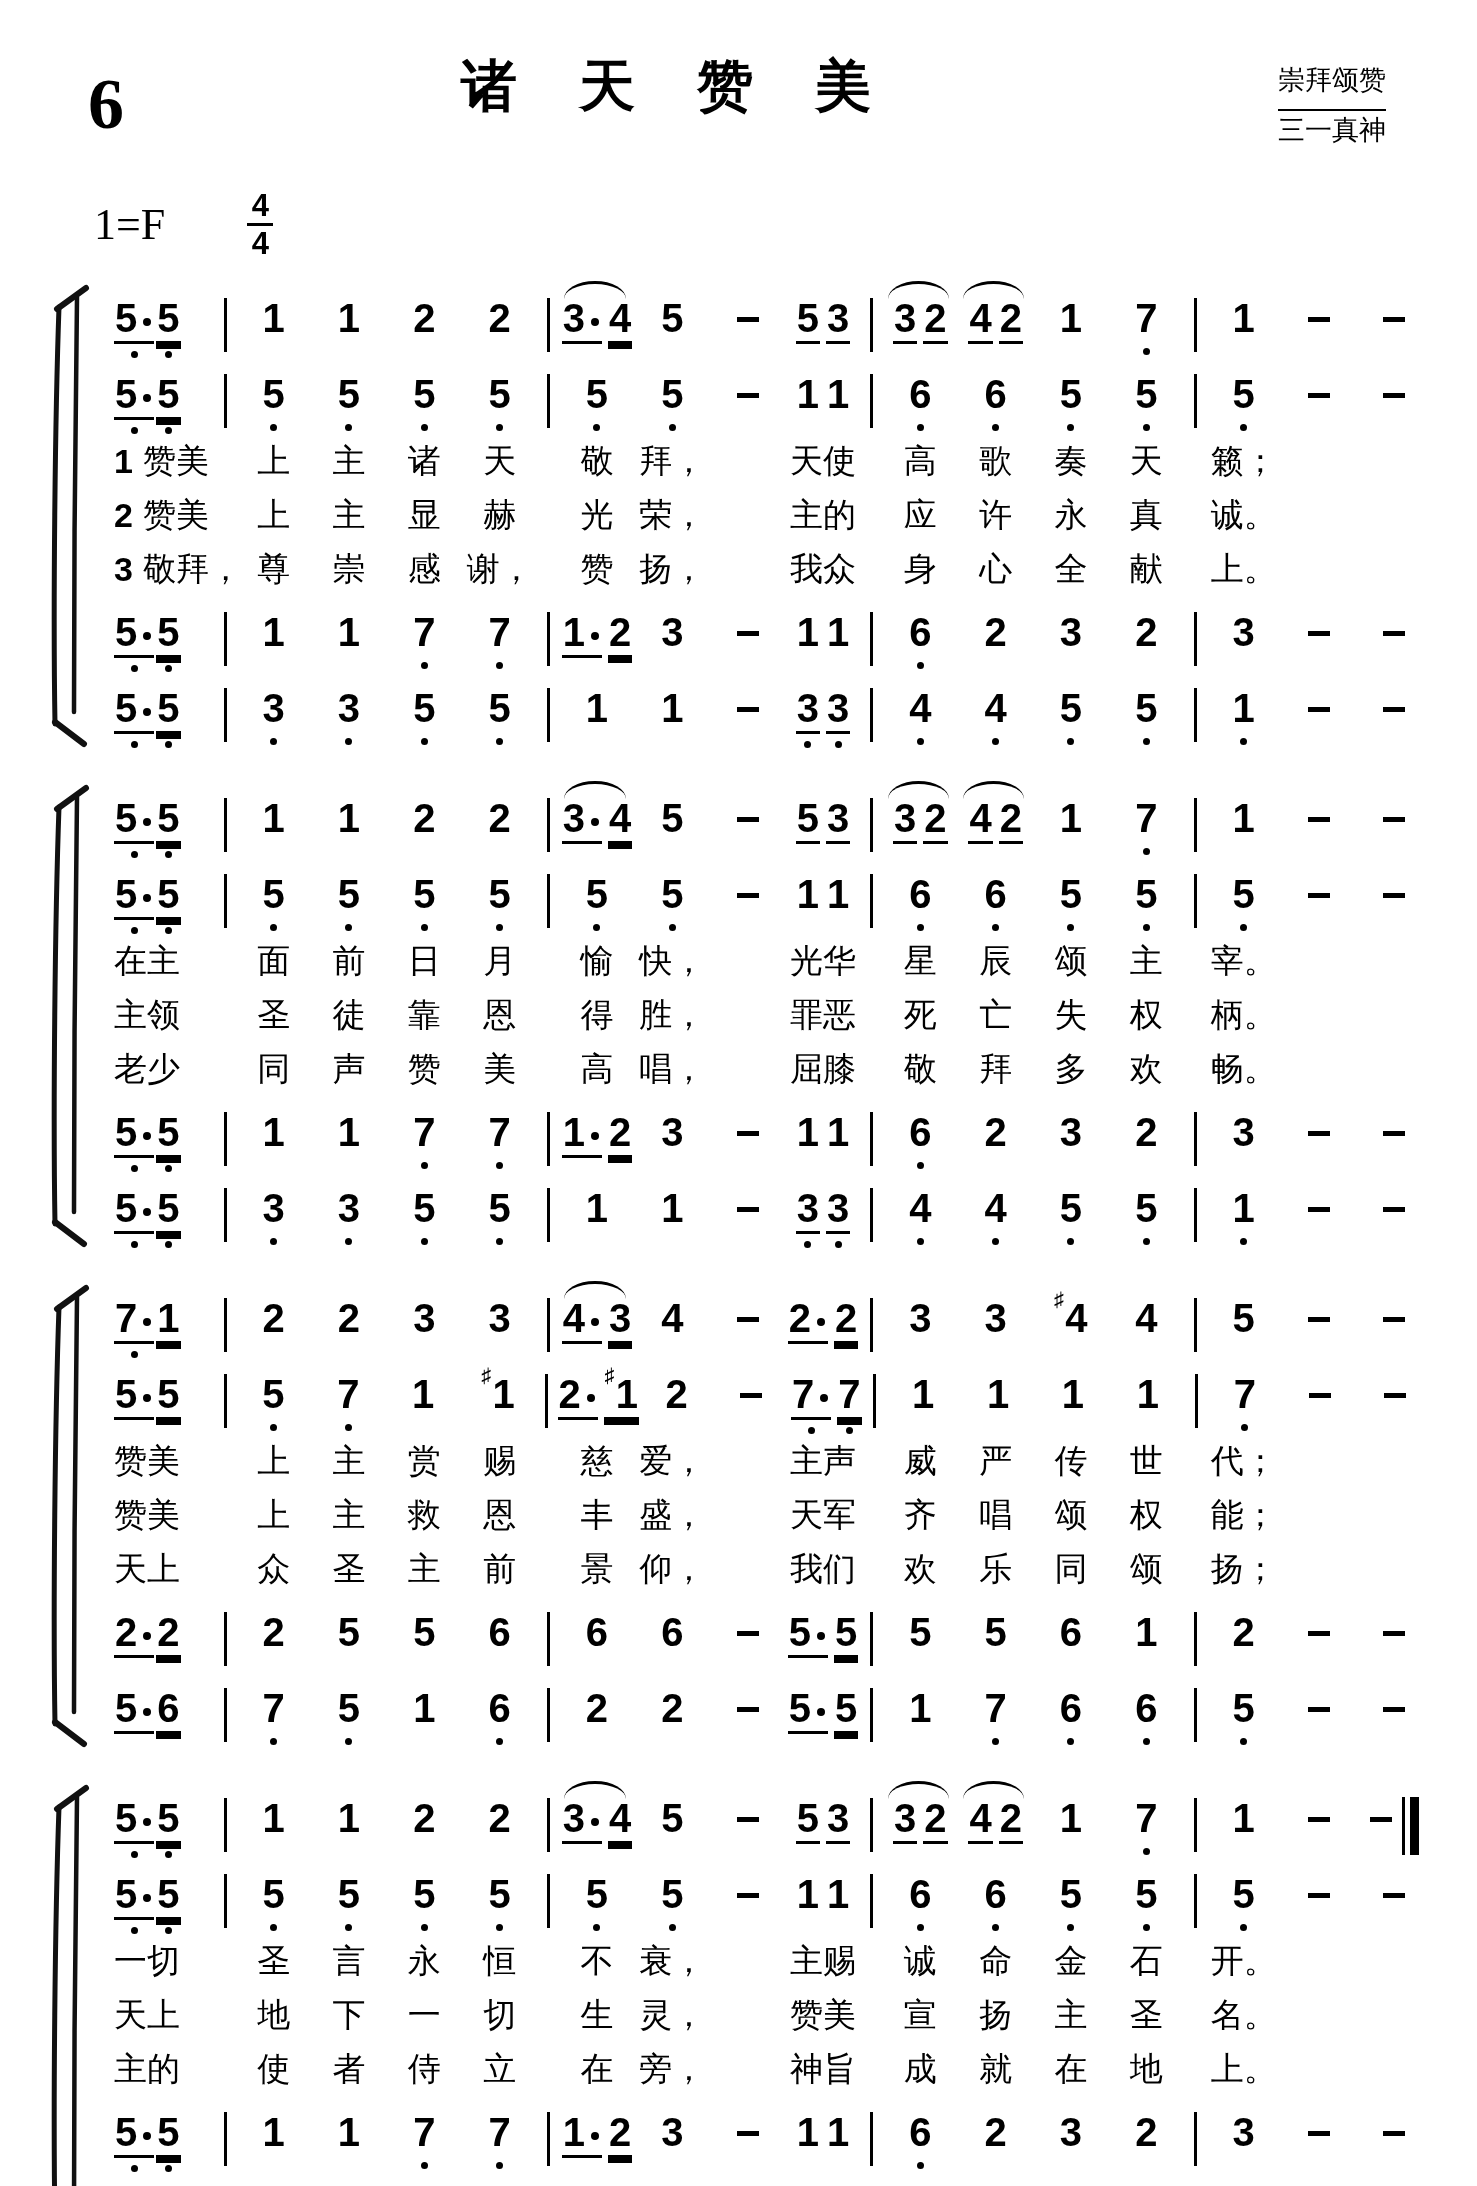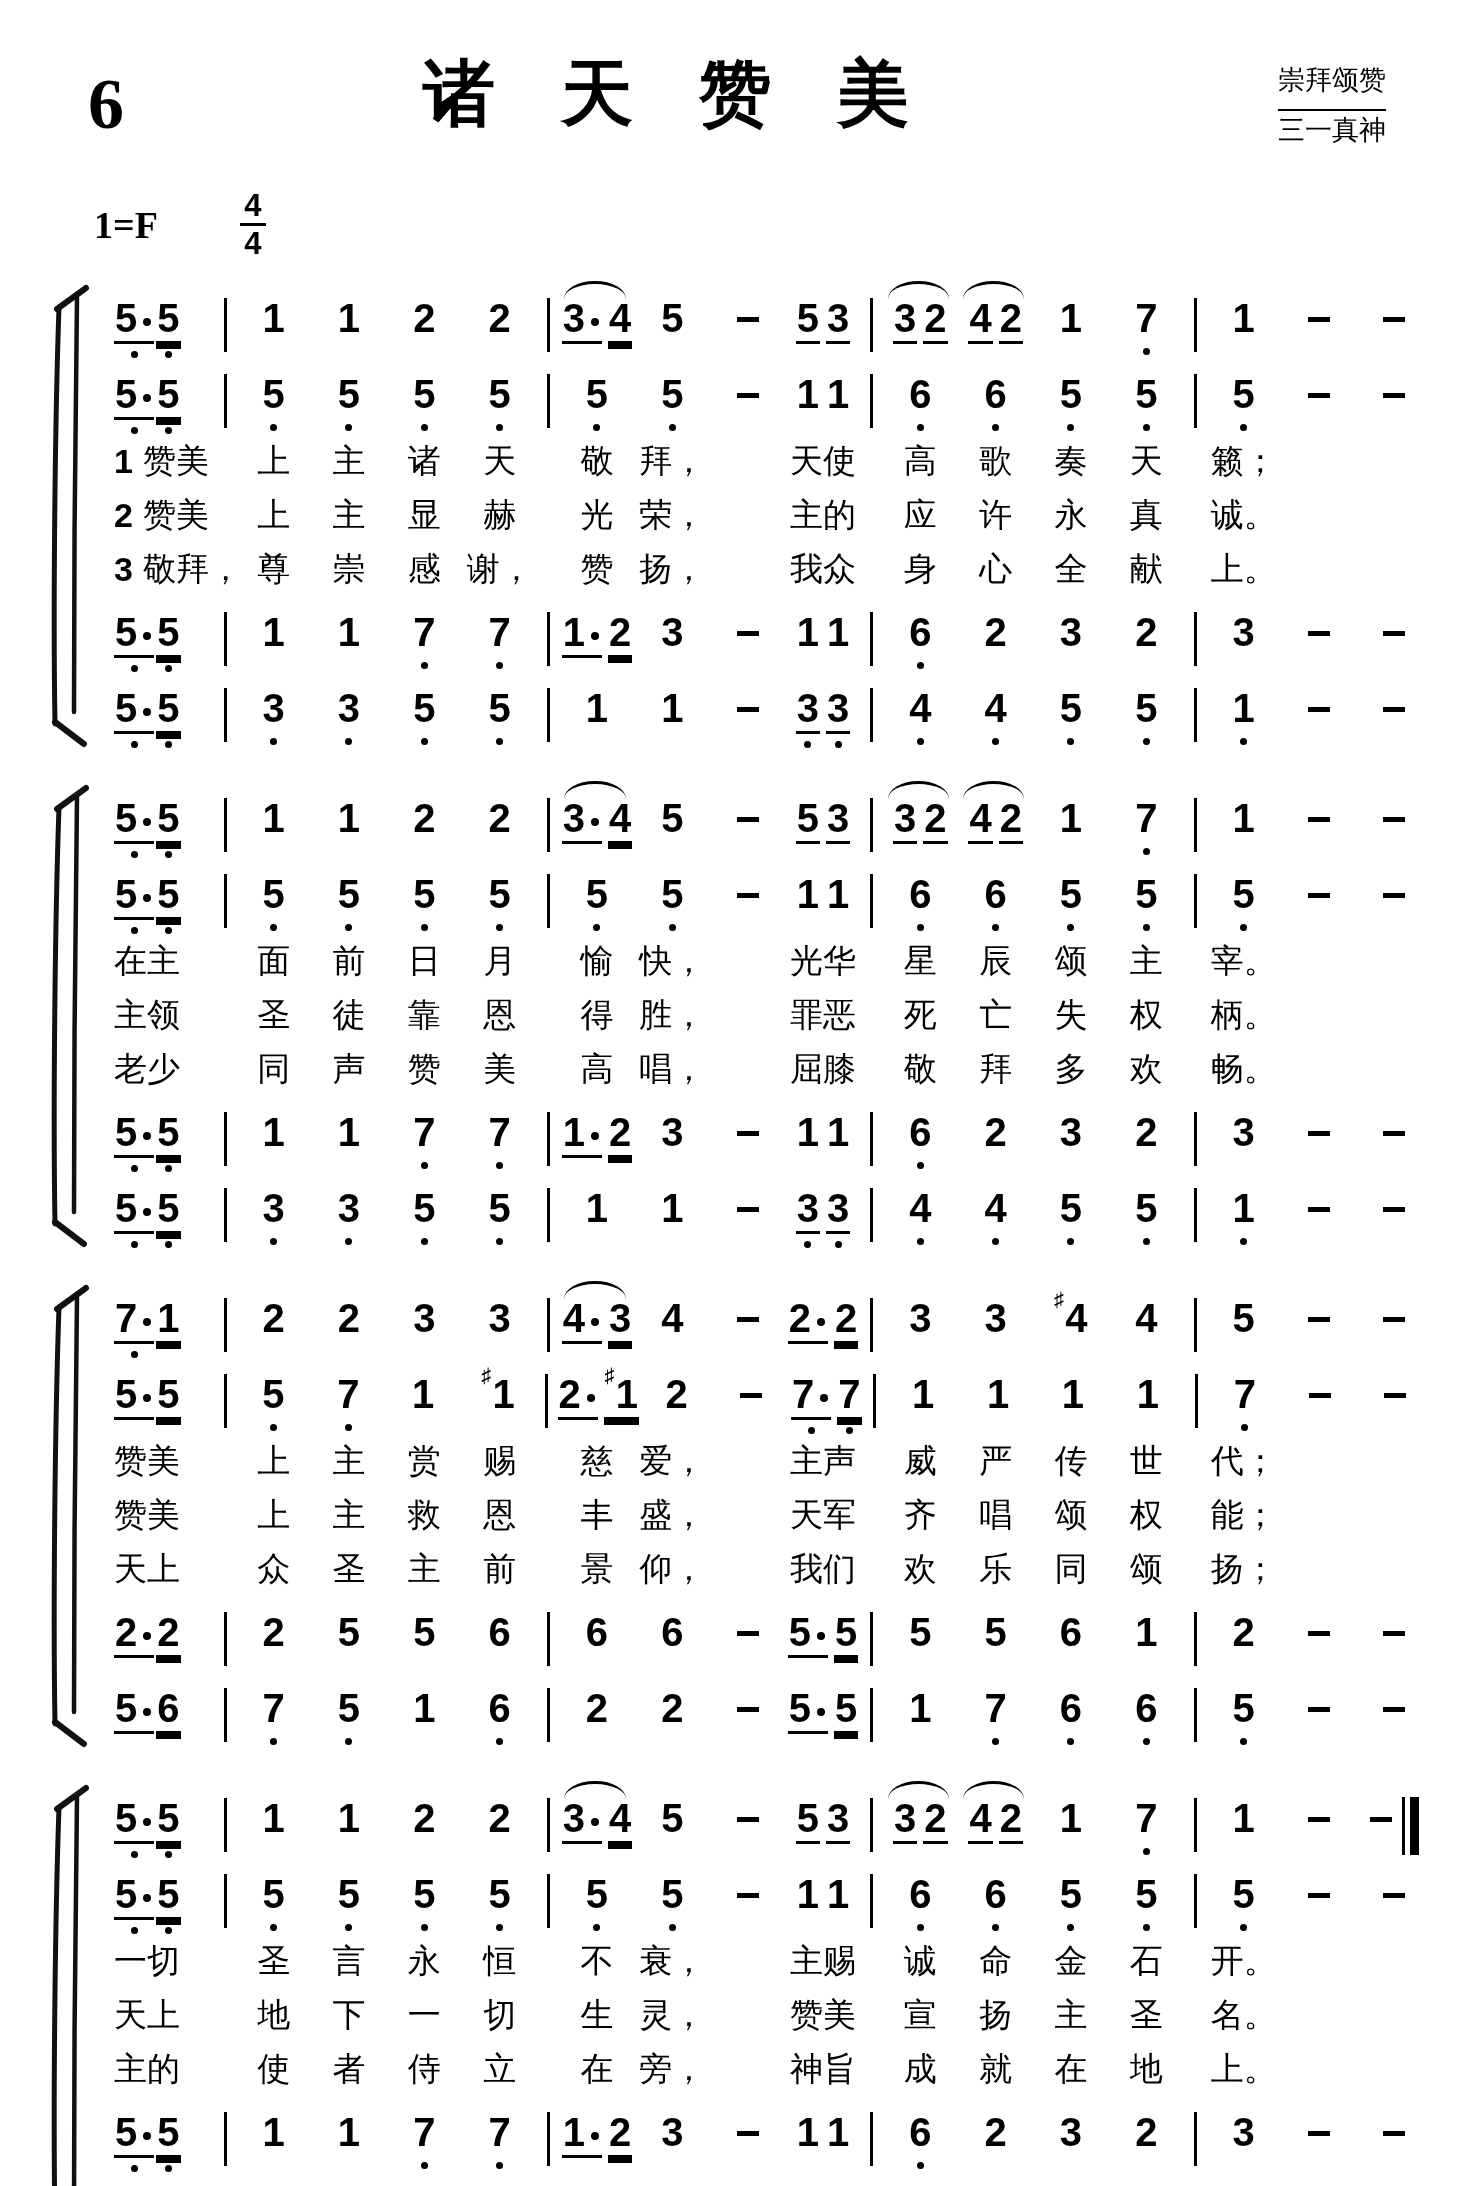"诸 天 赞 美" .h-title { font-size: 72px -> 56px }
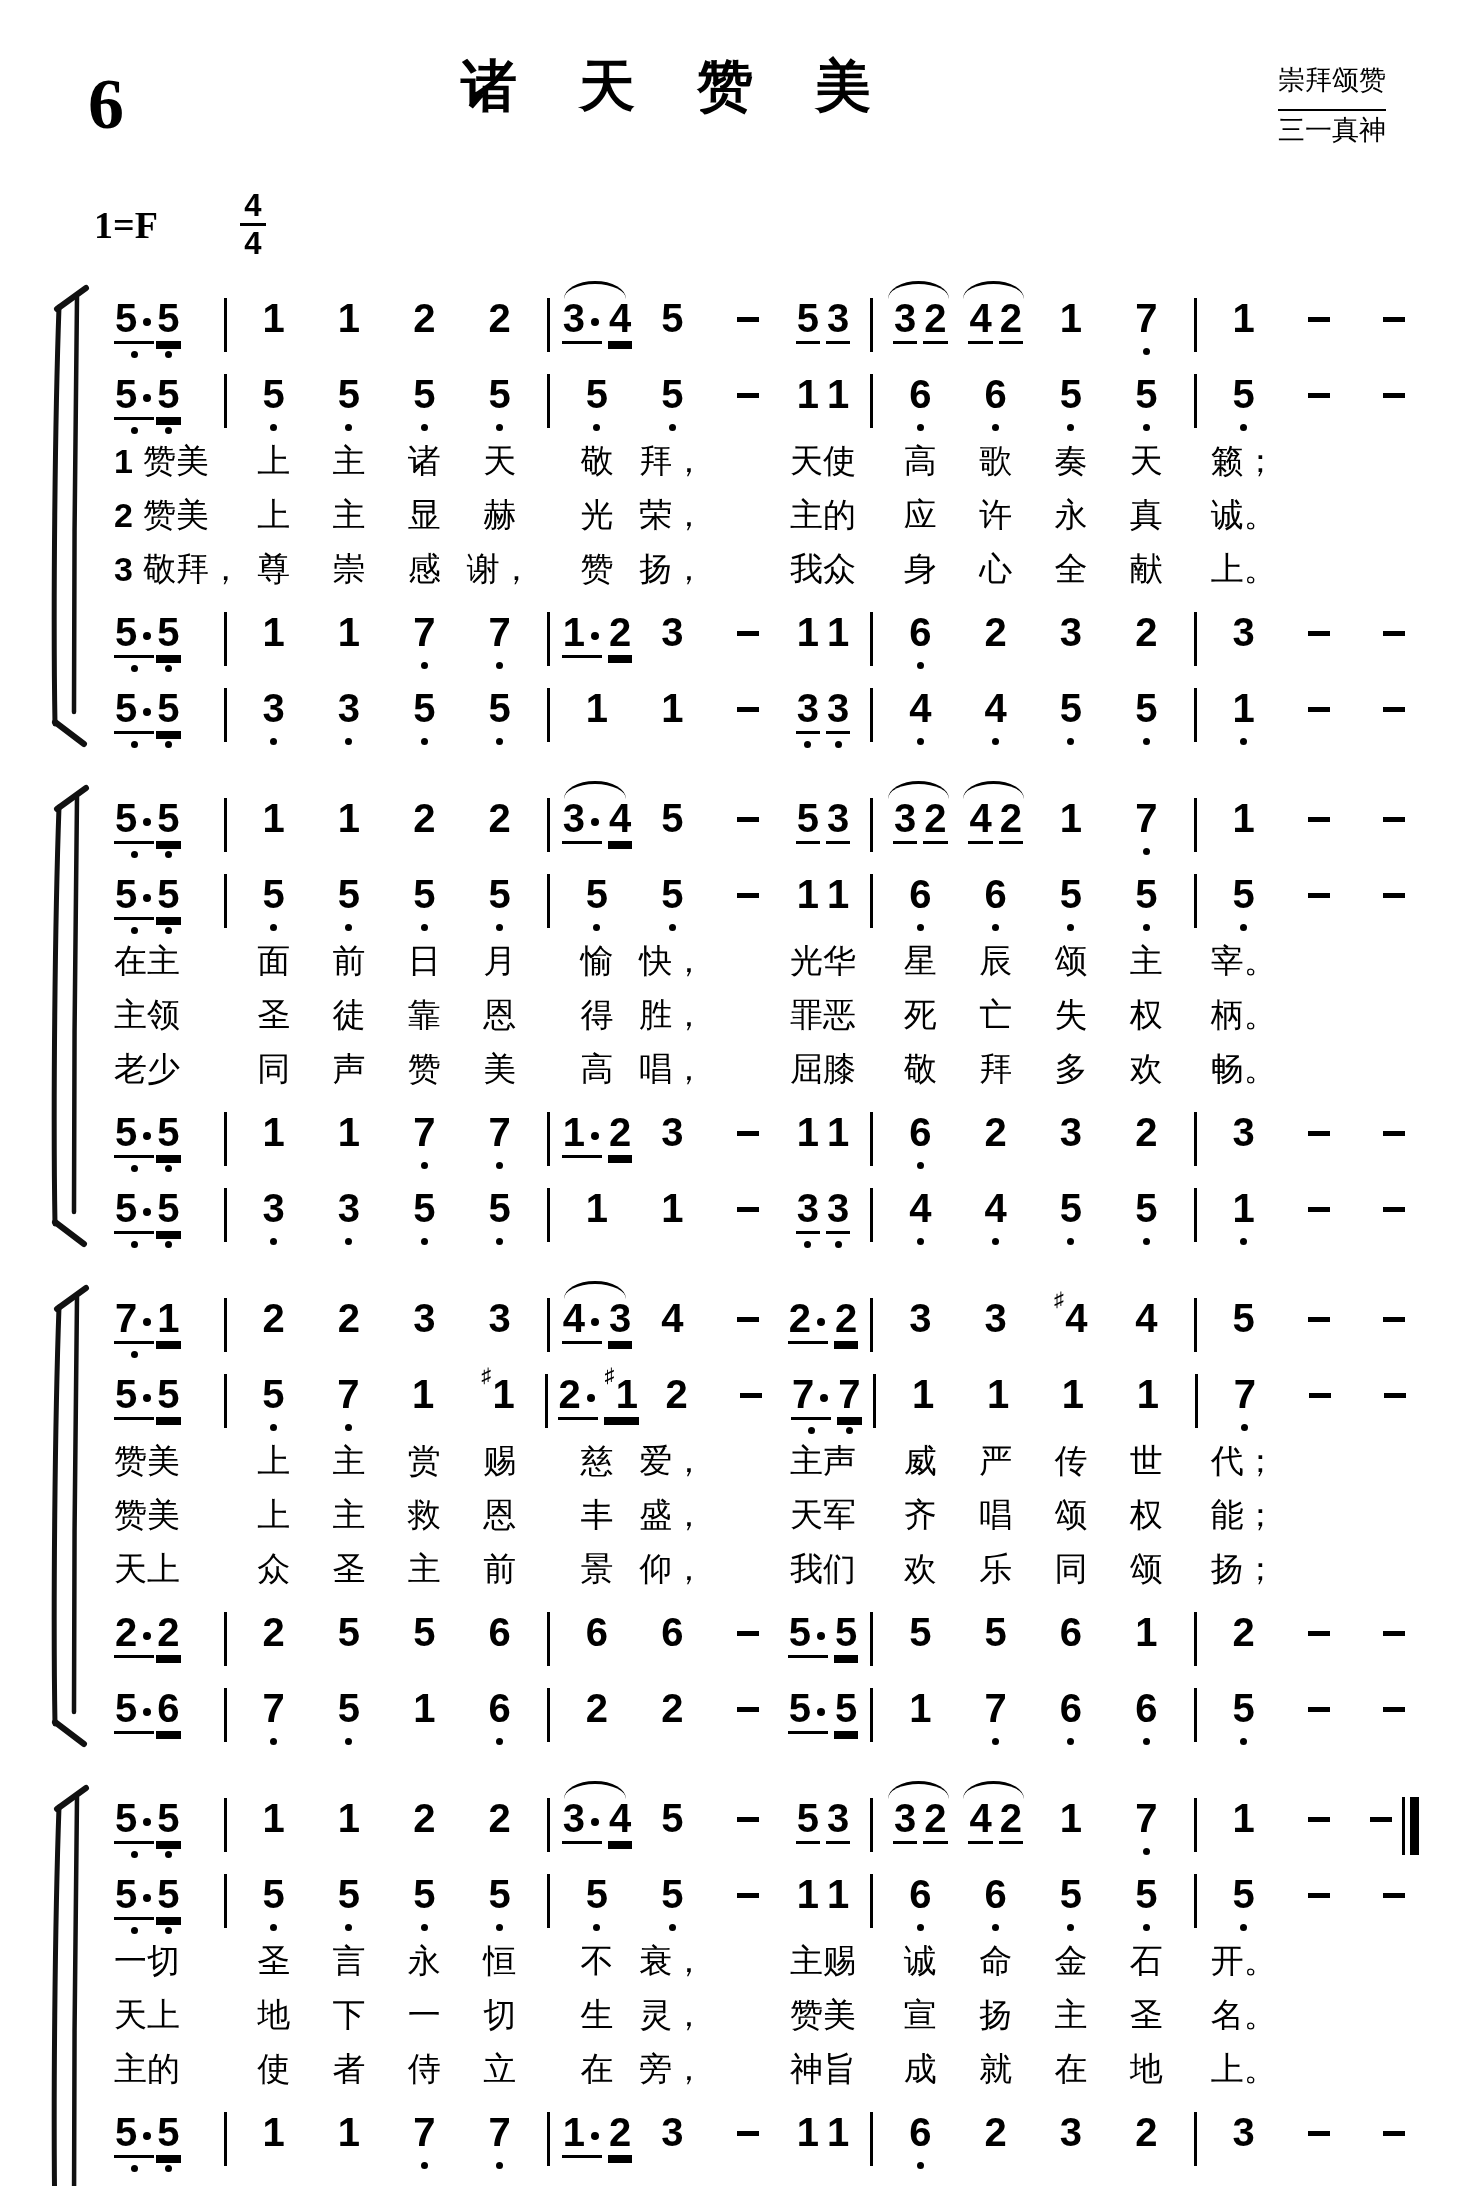"1=F" .keysig { font-size: 38px -> 44px; font-weight: 700 -> 400 }
